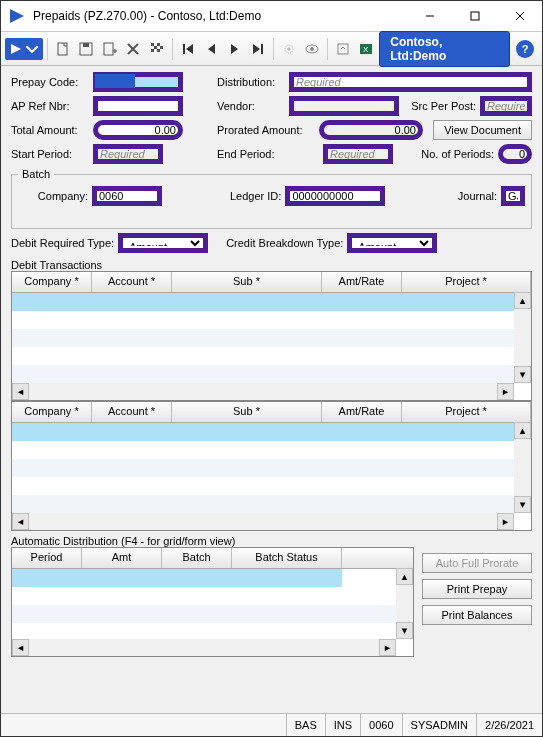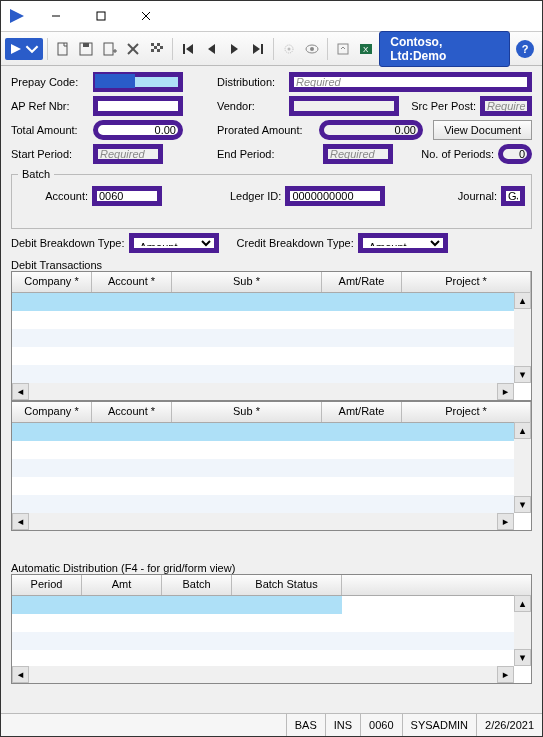"Prepaids (PZ.270.00) - Contoso, Ltd:Demo" div.title { html: none -> <div>Prepaids (PZ.270.00) - Contoso, Ltd:Demo</div> }
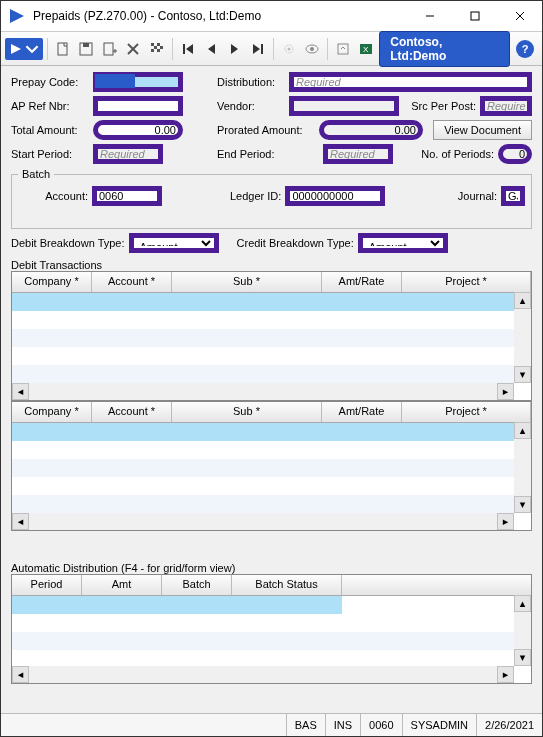"Account:" span.lbl { text: Account -> Company }
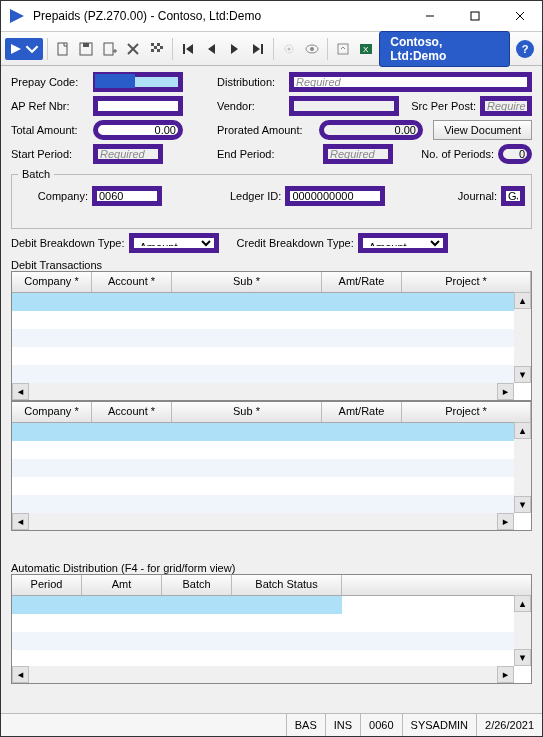"Debit Breakdown Type:" span.lbl { text: Breakdown -> Required }
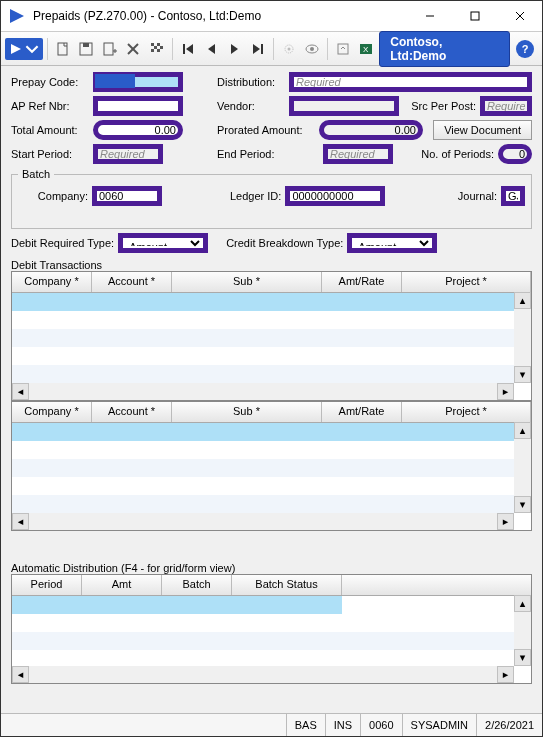"Automatic Distribution (F4 - for" div.bottom-area { margin-top: 31px -> 4px }
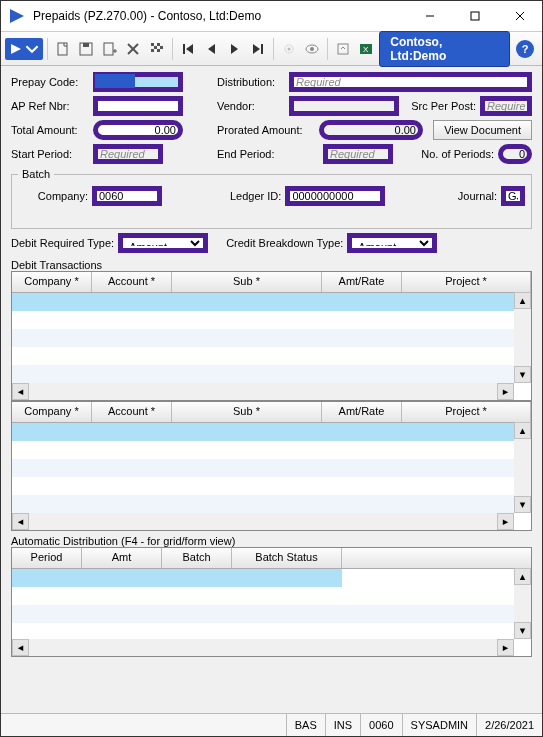"Auto Full Prorate" div.side-btns { html: none -> <div> <button>Auto Full Prorate</button> <button>Print Prepay</button> <button>Print Balances</button> </div> }
